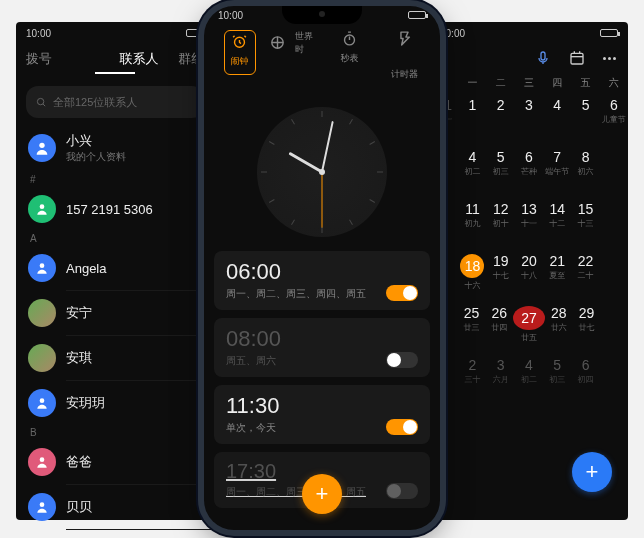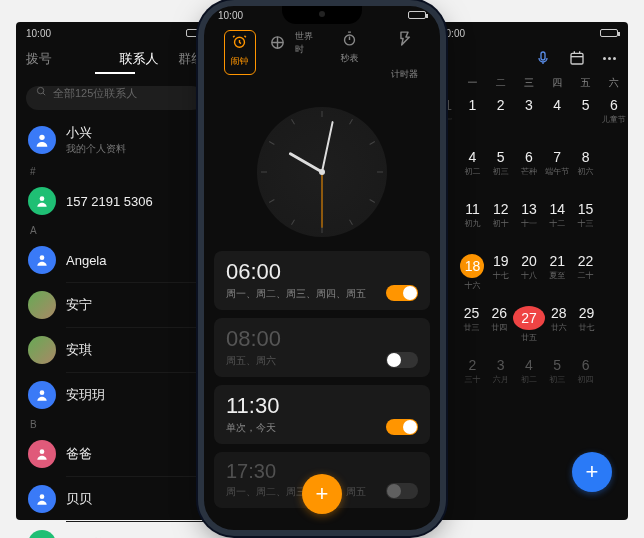"全部125位联系人" .search { align-items: none -> center; height: 24px -> 32px }
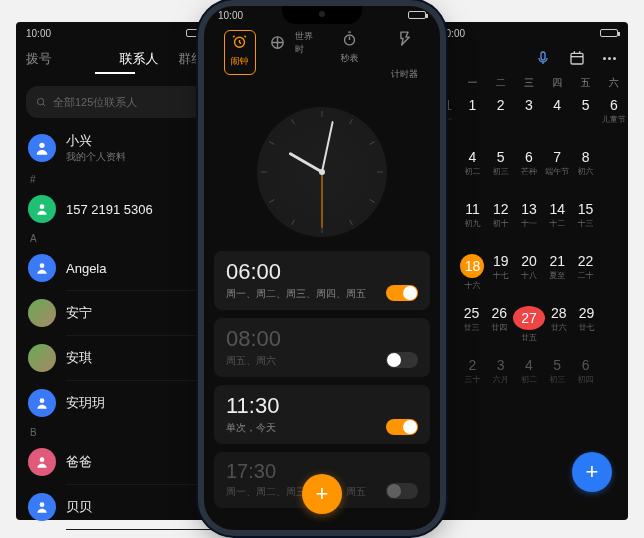"27" .cell.sel .dn { background: #ef4444 -> #b91c1c }
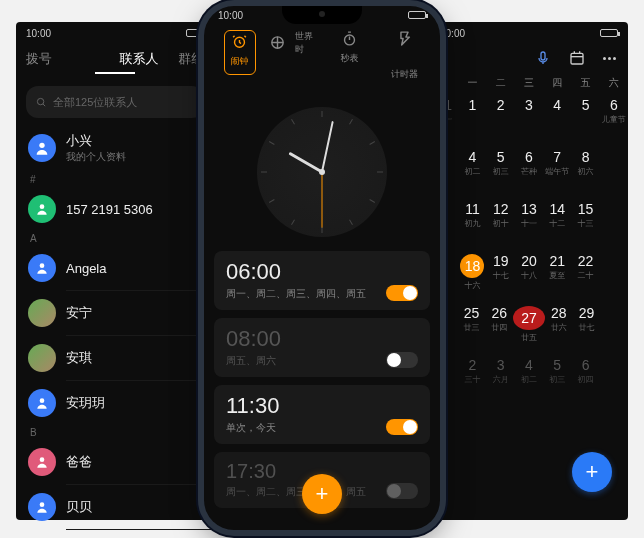"17:30" .alarm.last { text-decoration: none -> underline }
